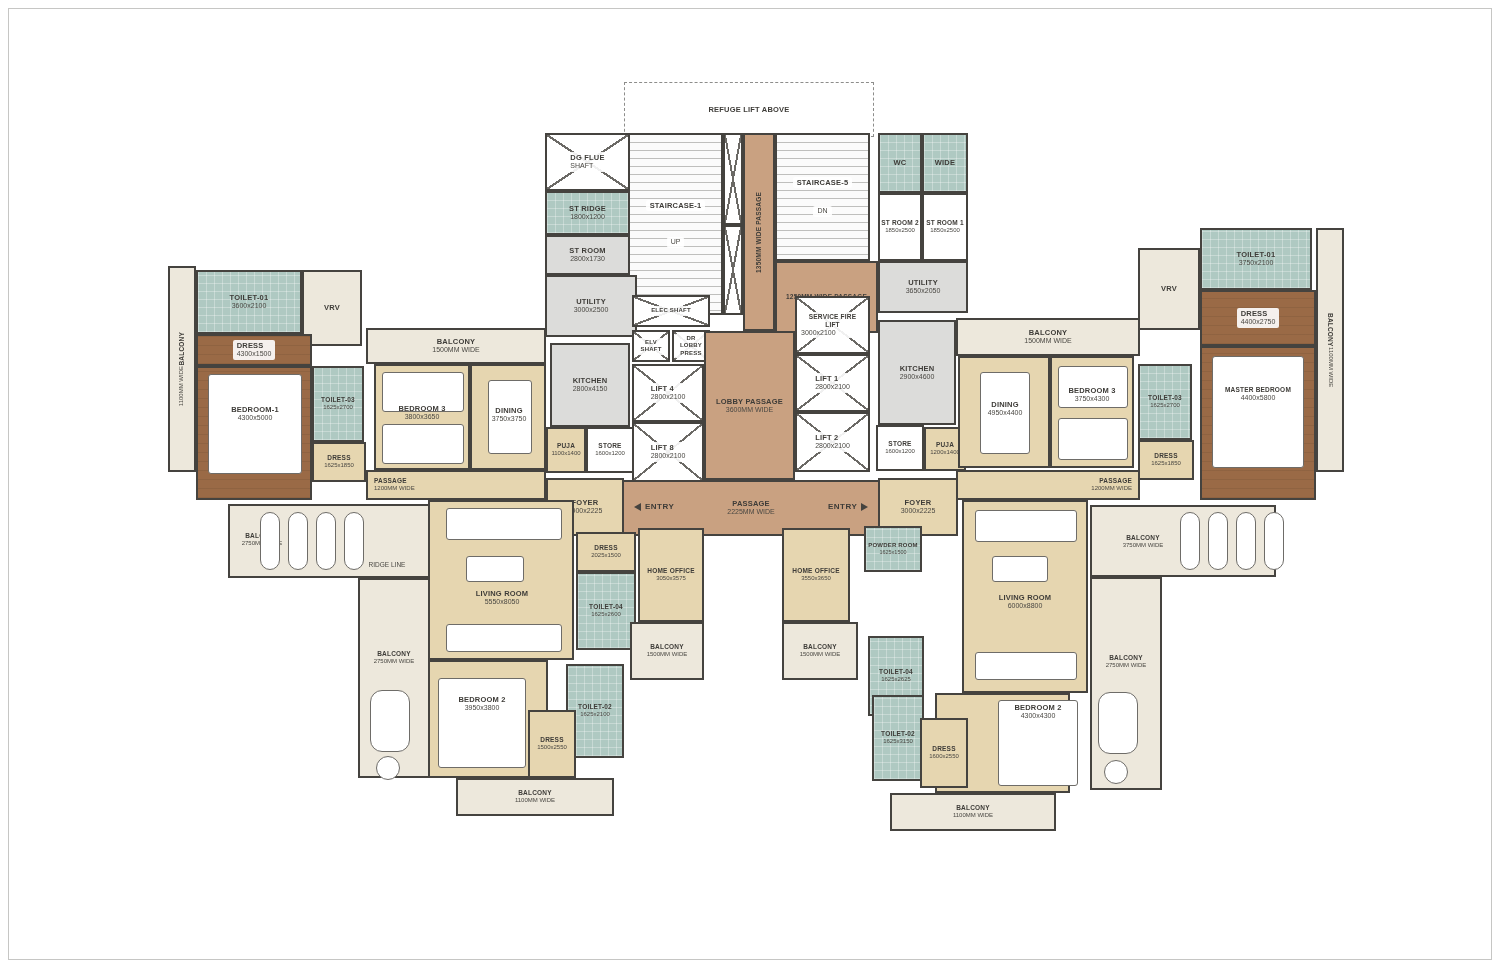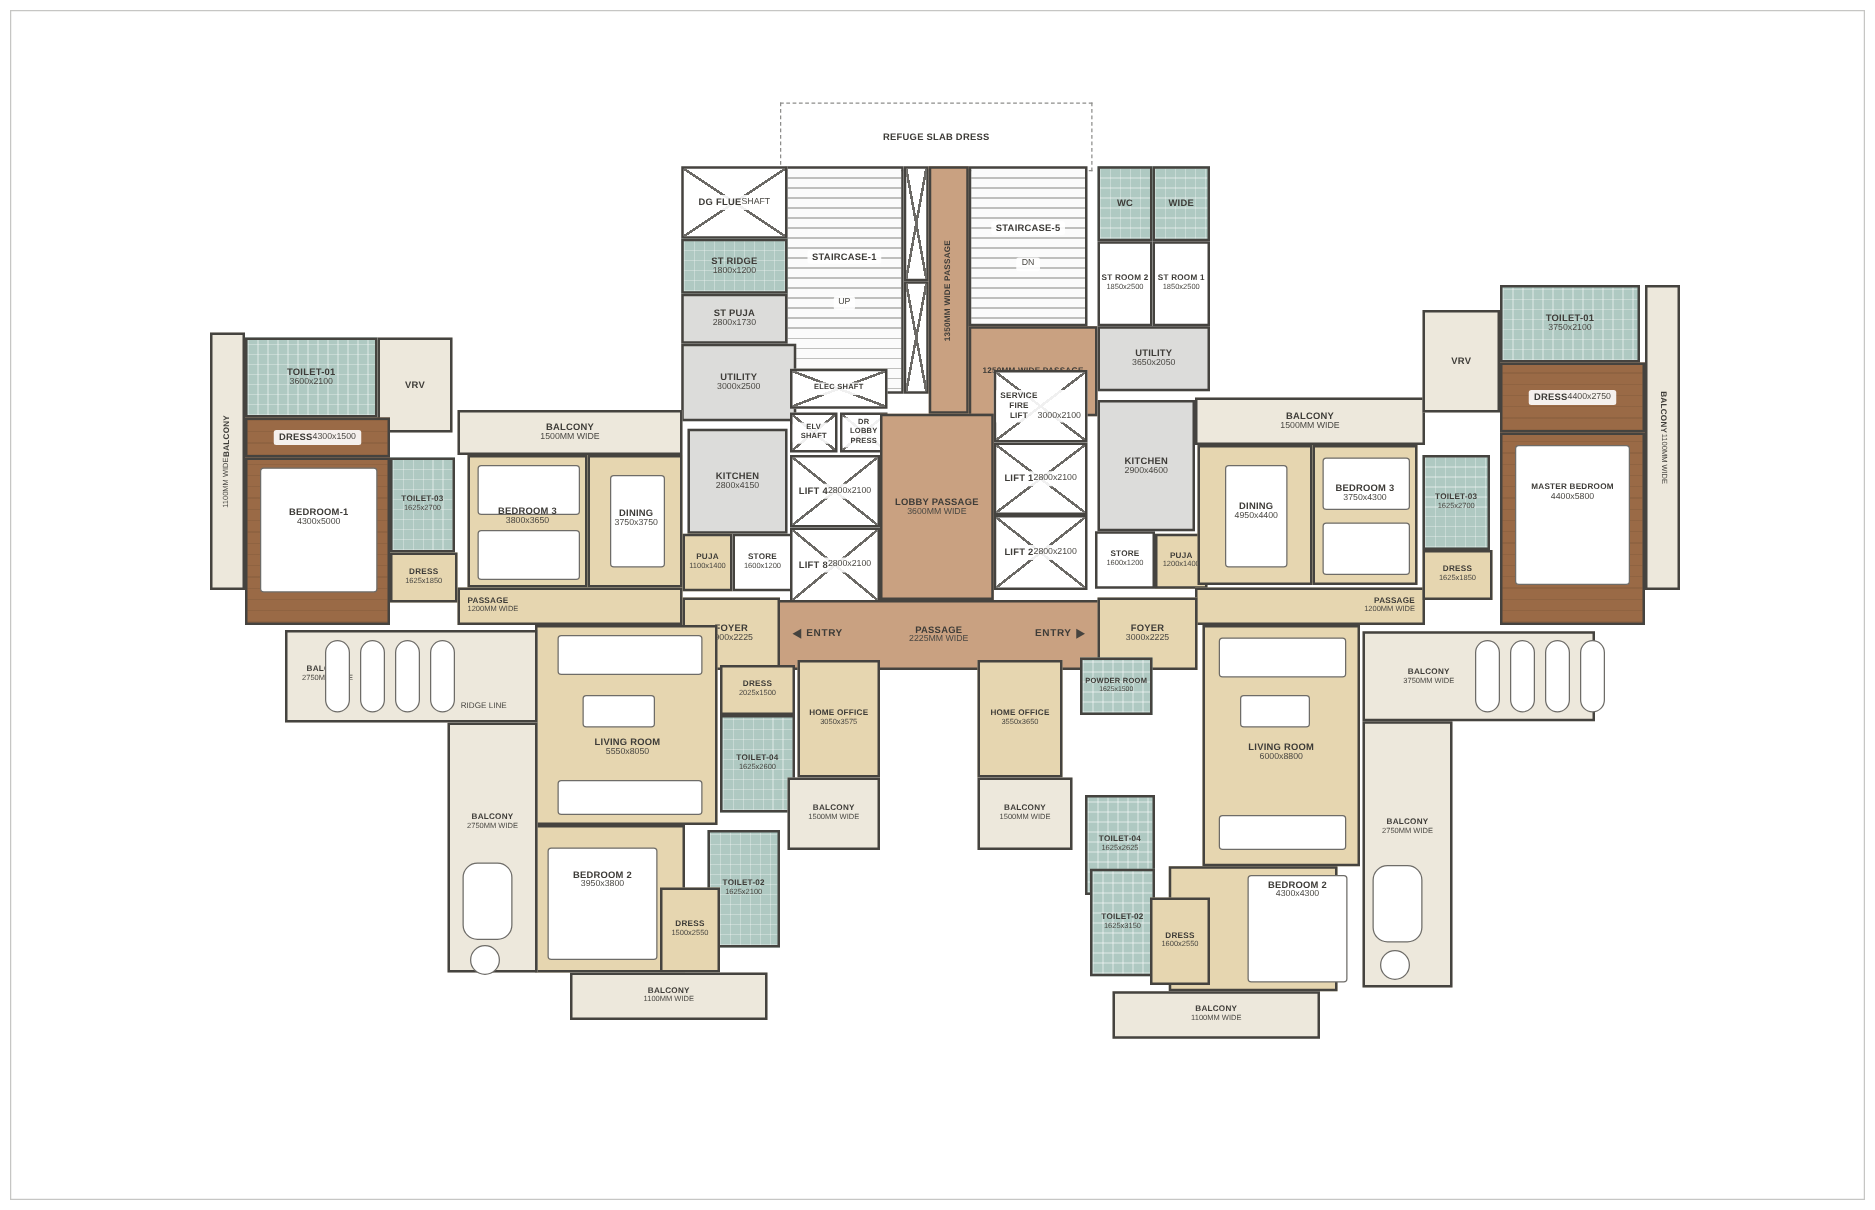"REFUGE SLAB DRESS" i.nm { text: SLAB DRESS -> LIFT ABOVE }
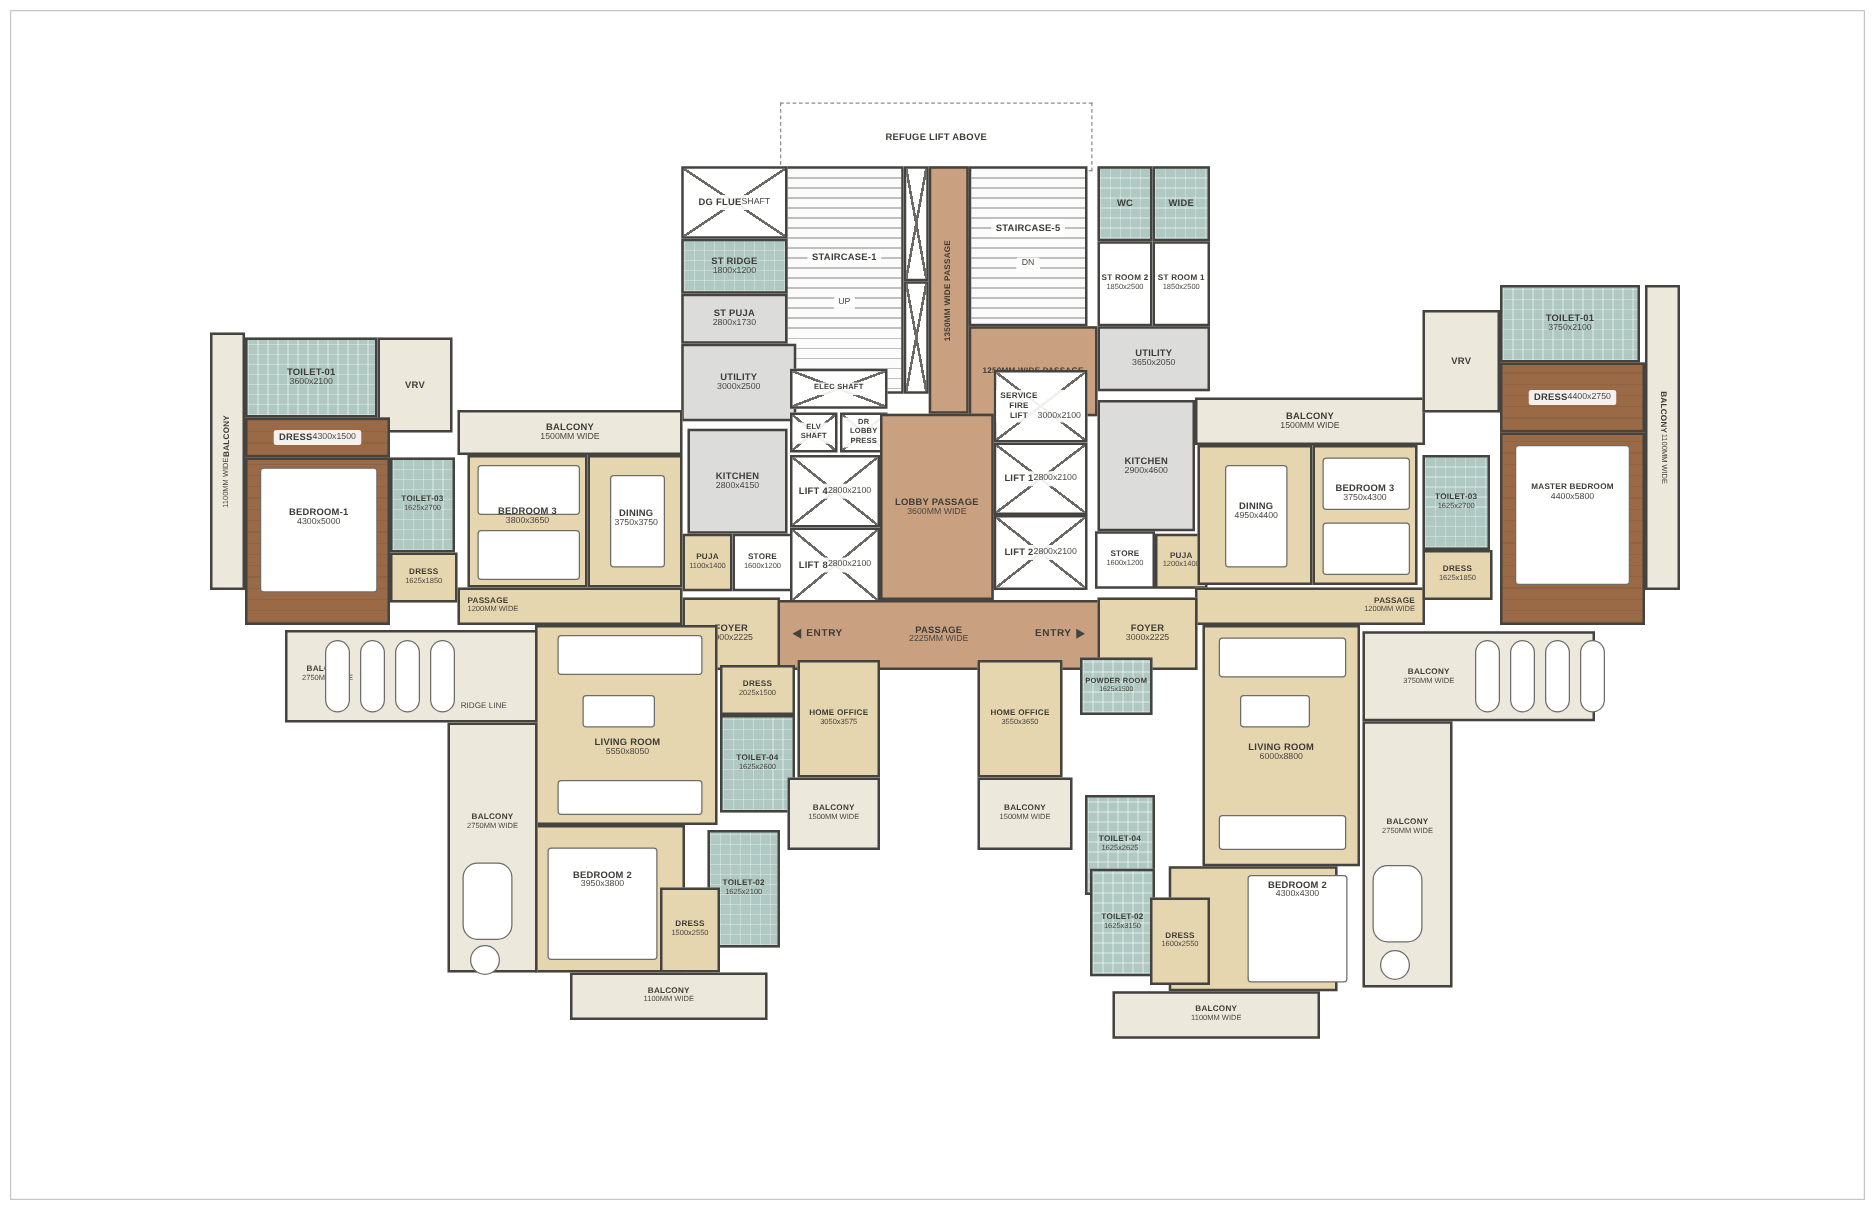"DG FLUE" .chip { align-items: flex-end -> flex-start; flex-direction: row -> column }
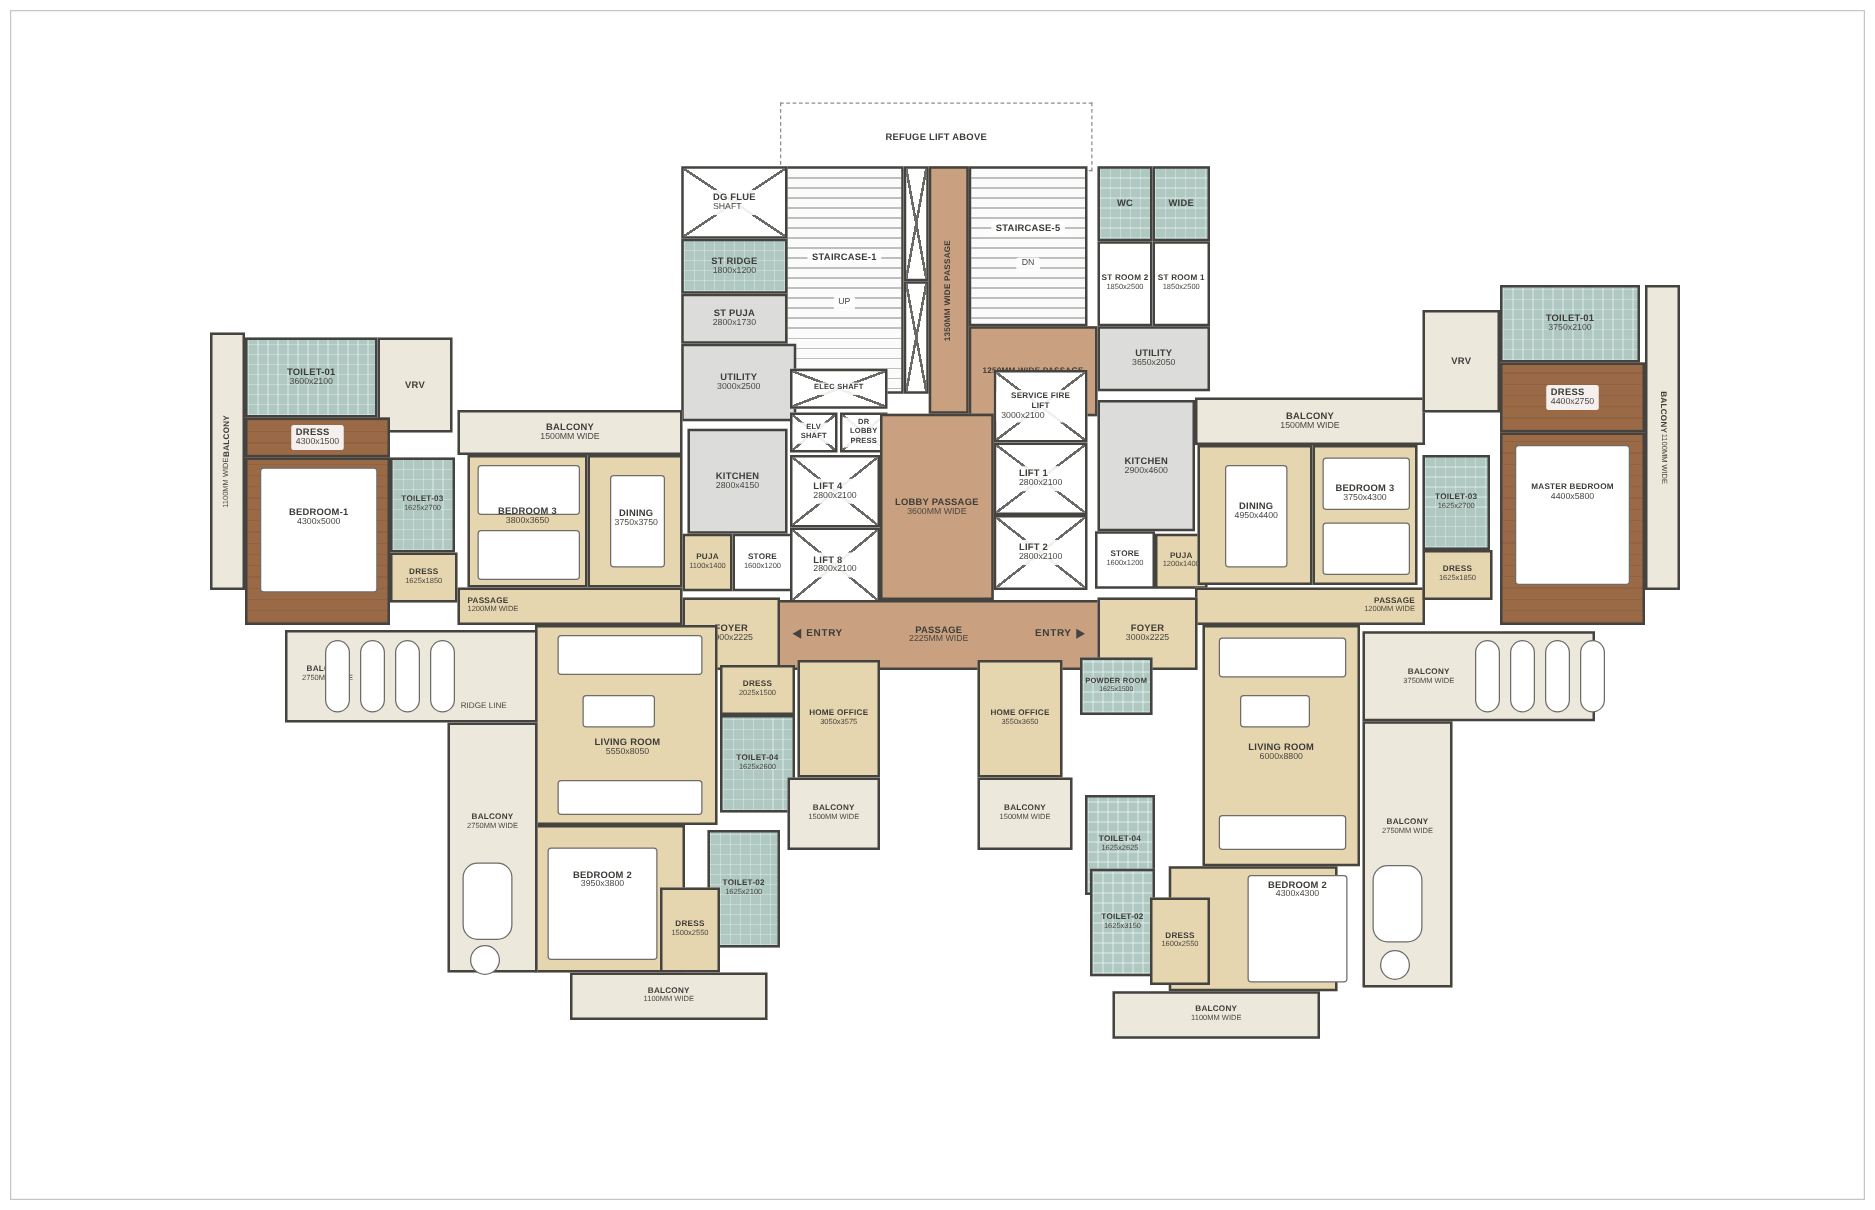"ST PUJA" i.nm { text: PUJA -> ROOM }
